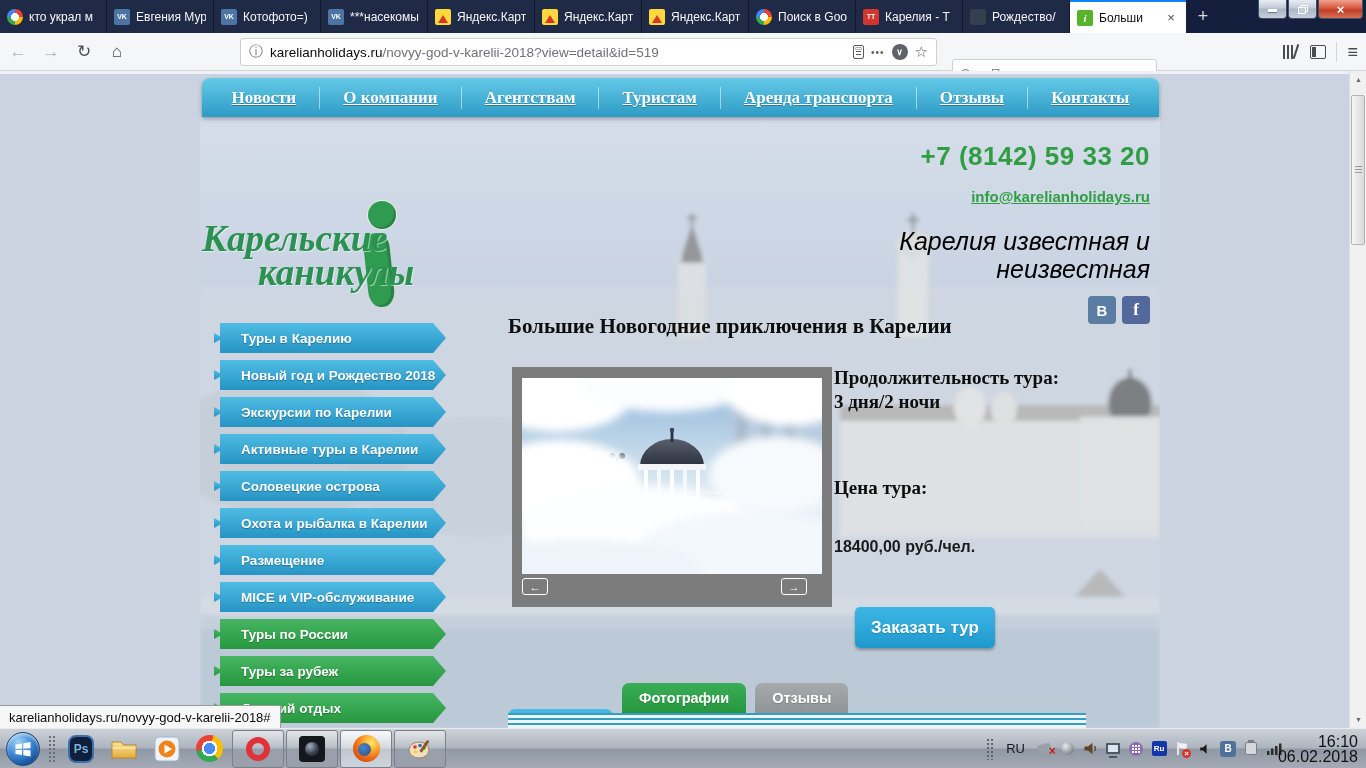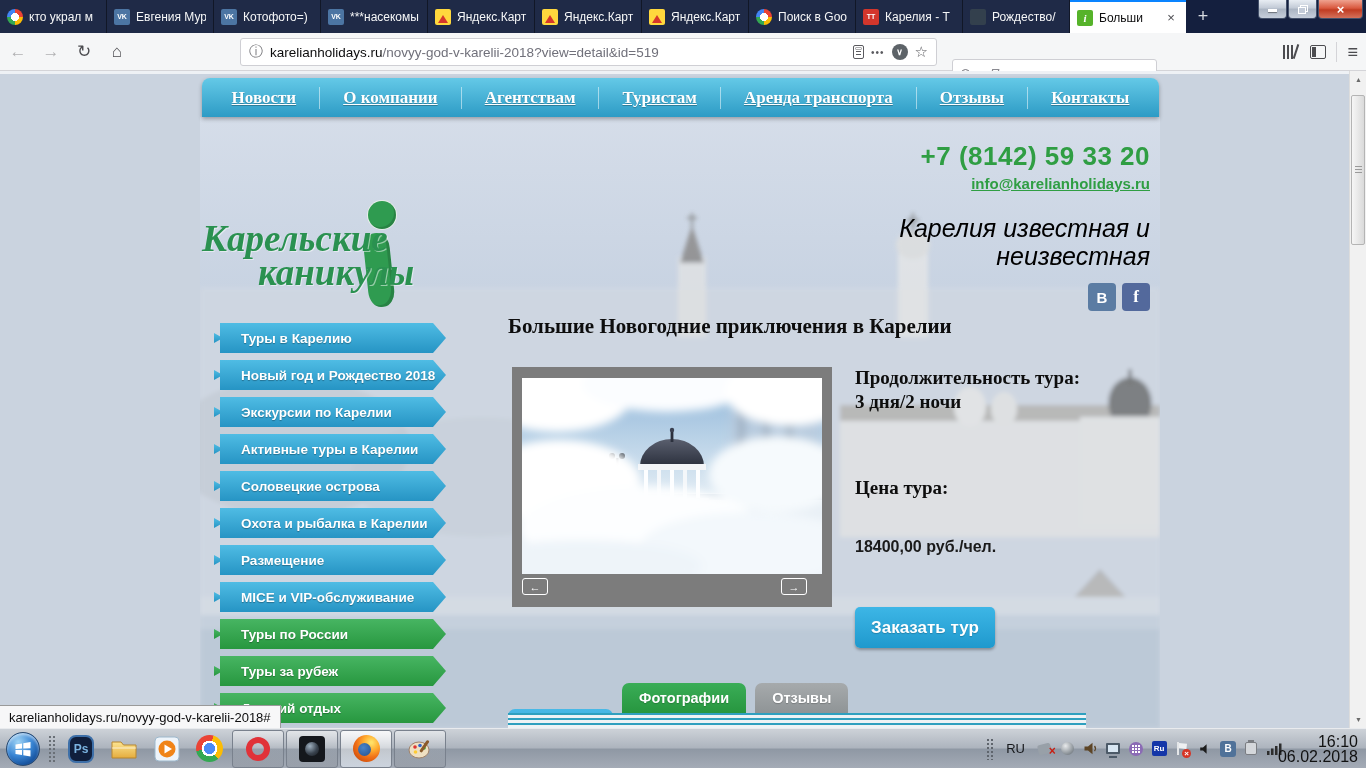"info@karelianholidays.ru" .email { margin-top: 3px -> 16px }
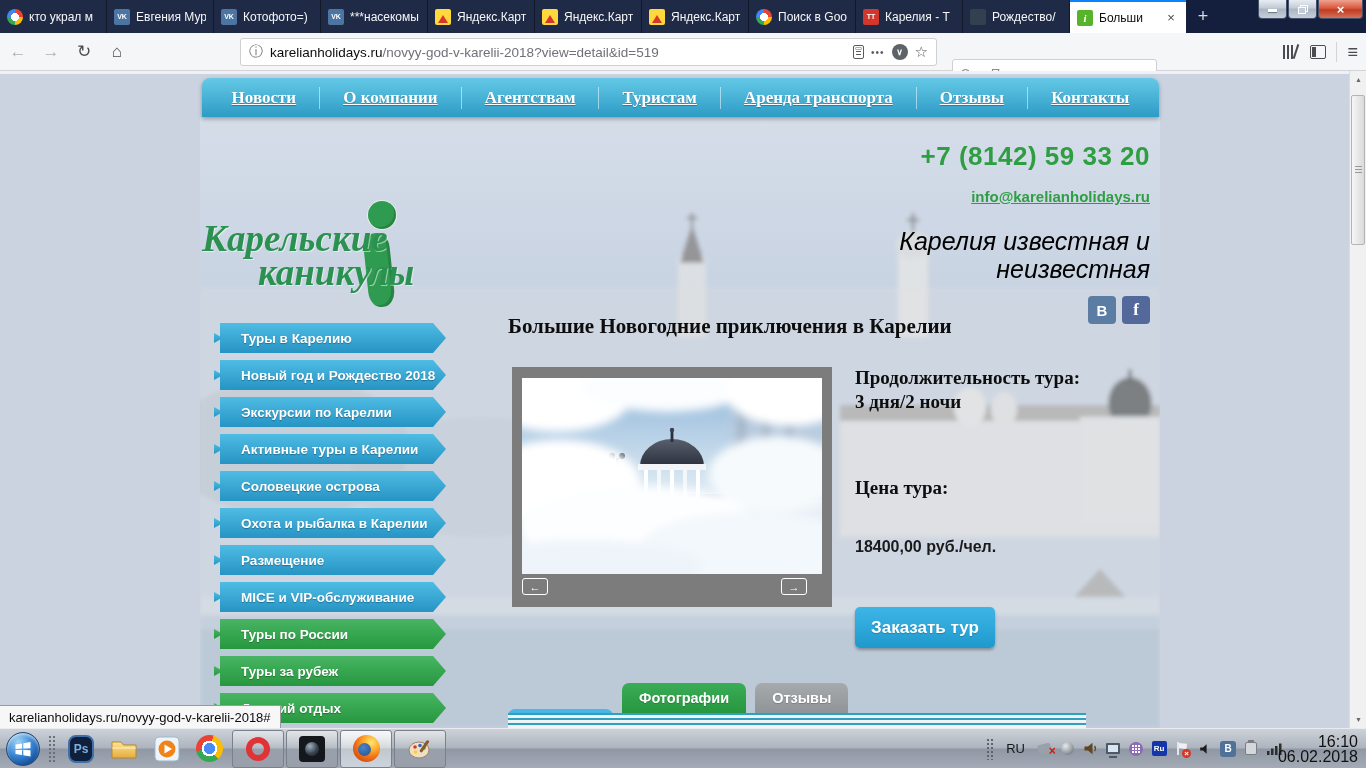"Продолжительность тура:" .tourinfo { left: 655px -> 634px }
